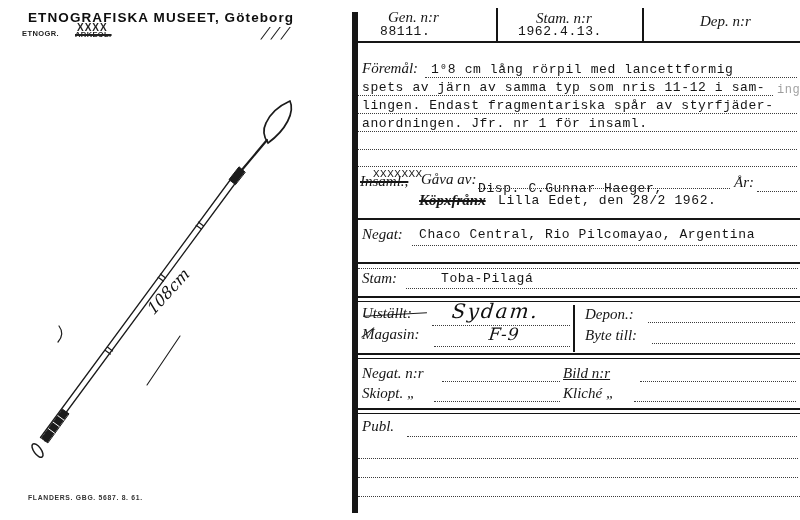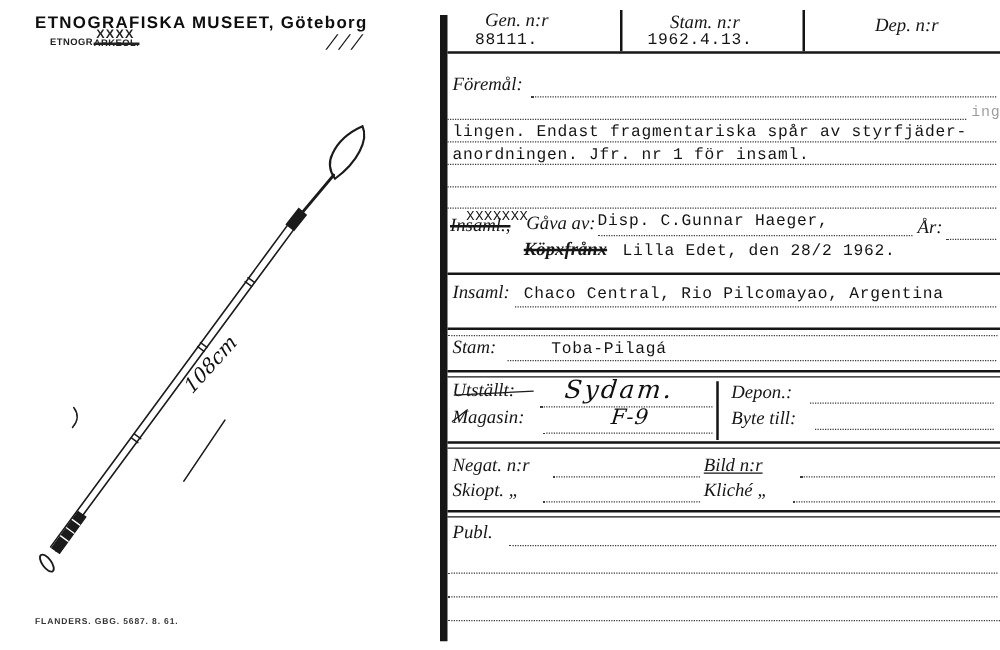"ETNOGR." div.abs { left: 40px -> 22px }
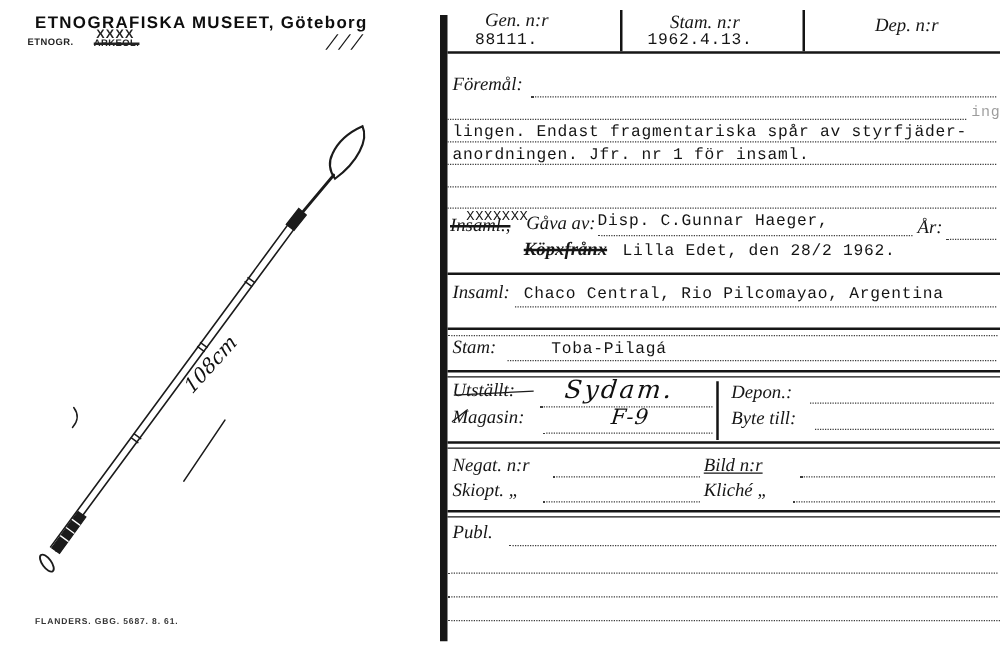"1⁰8 cm lång rörpil med" div.abs { html: none -> <div>1⁰8 cm lång rörpil med lancettformig</div> }
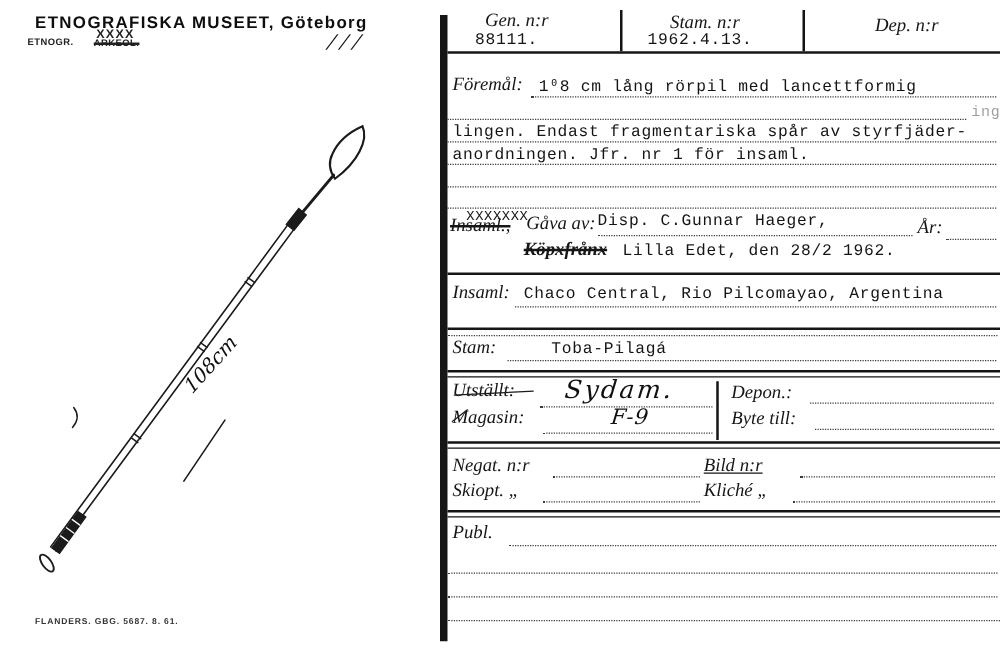"spets av järn av samma" div.abs { html: none -> <div>spets av järn av samma typ som nris 11-12 i sam-</div> }
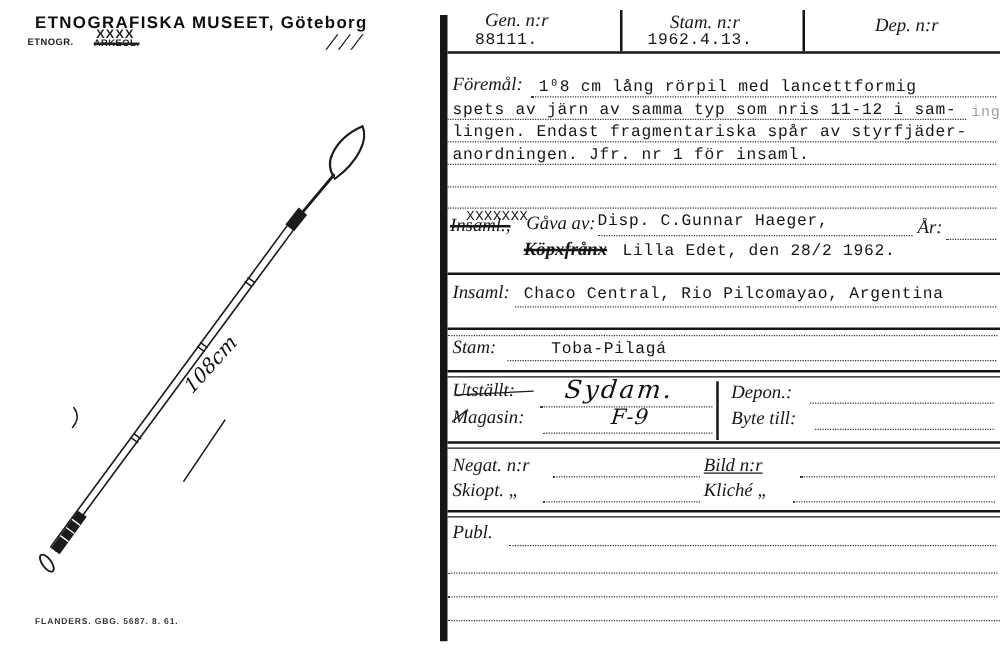"Disp. C.Gunnar Haeger," div.abs { top: 170px -> 182px }
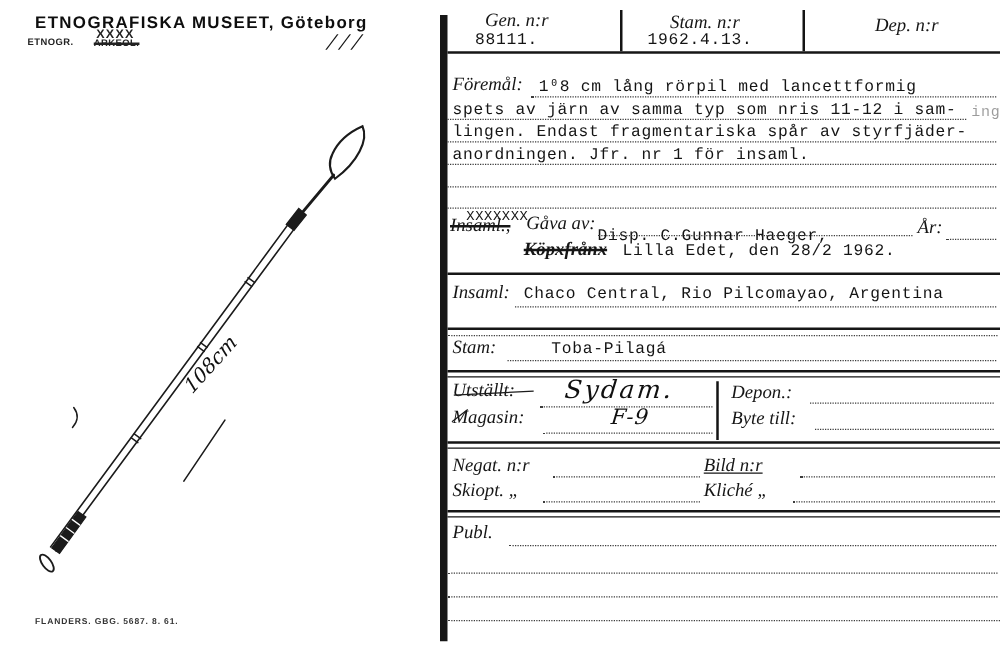"Insaml:" div.abs { text: Insaml -> Negat }
